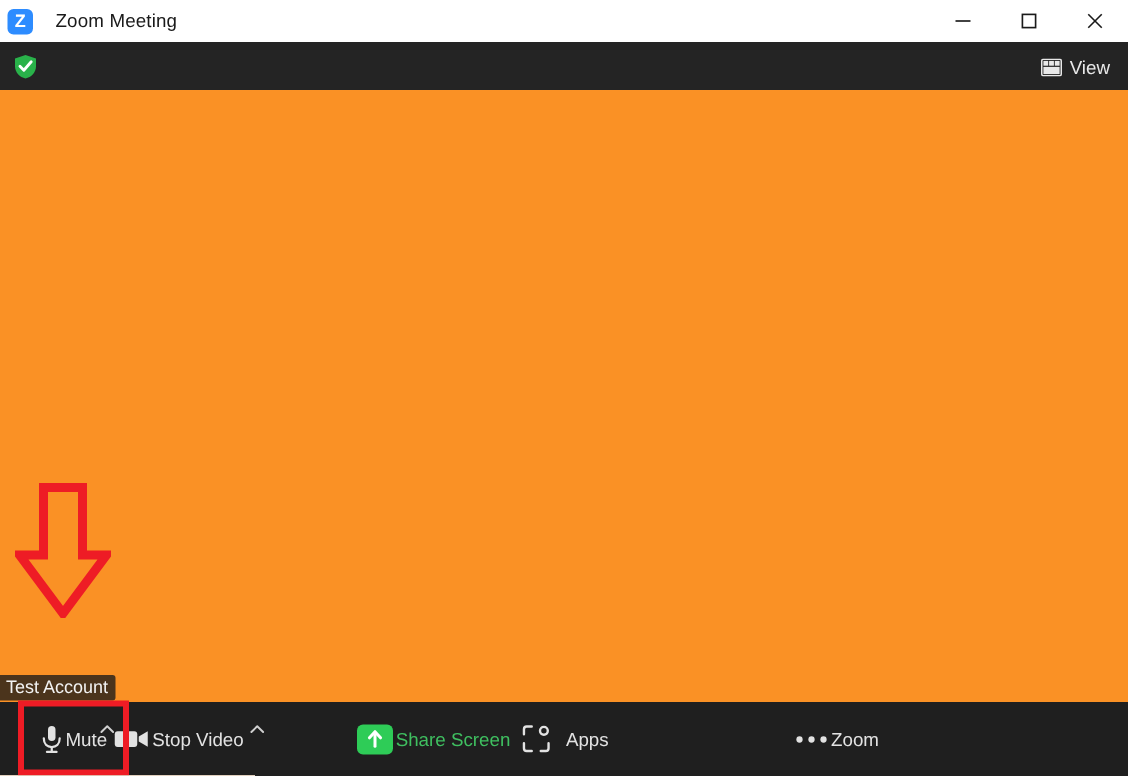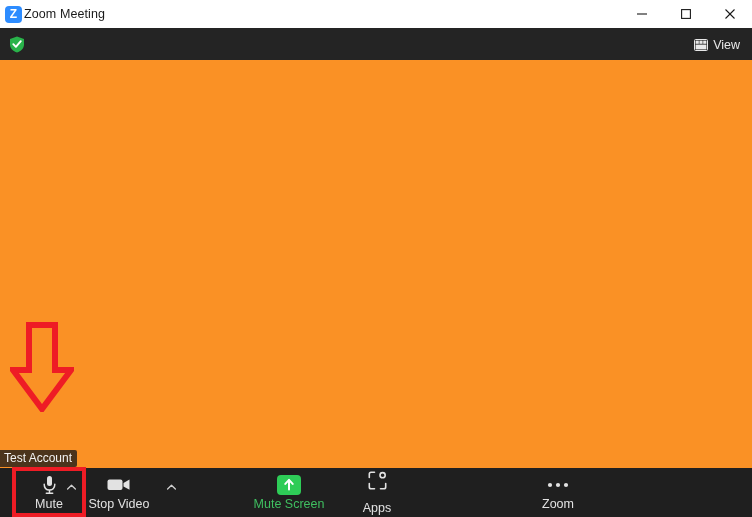"Zoom Meeting" .title-text { margin-left: 2px -> 15px }
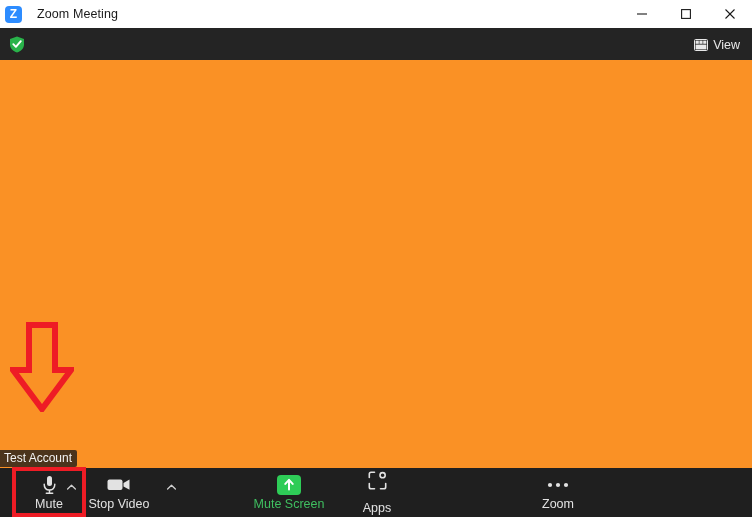"Mute" .tb-item { flex-direction: column -> row }
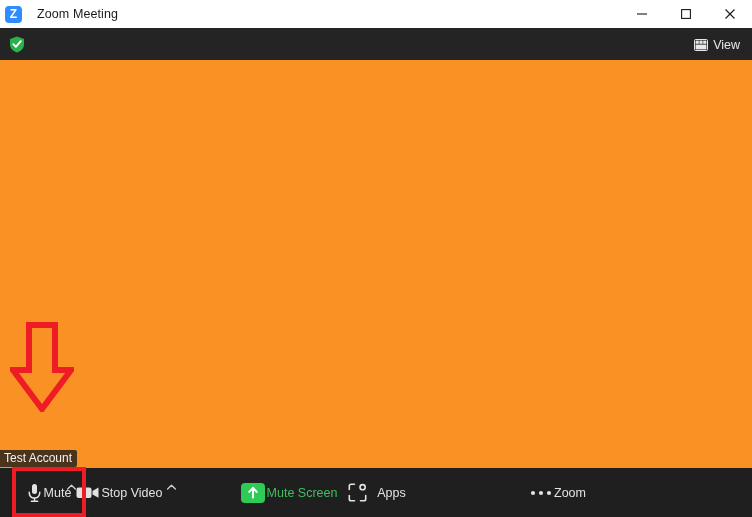"Mute Screen" div.tb-label { text: Mute -> Share }
